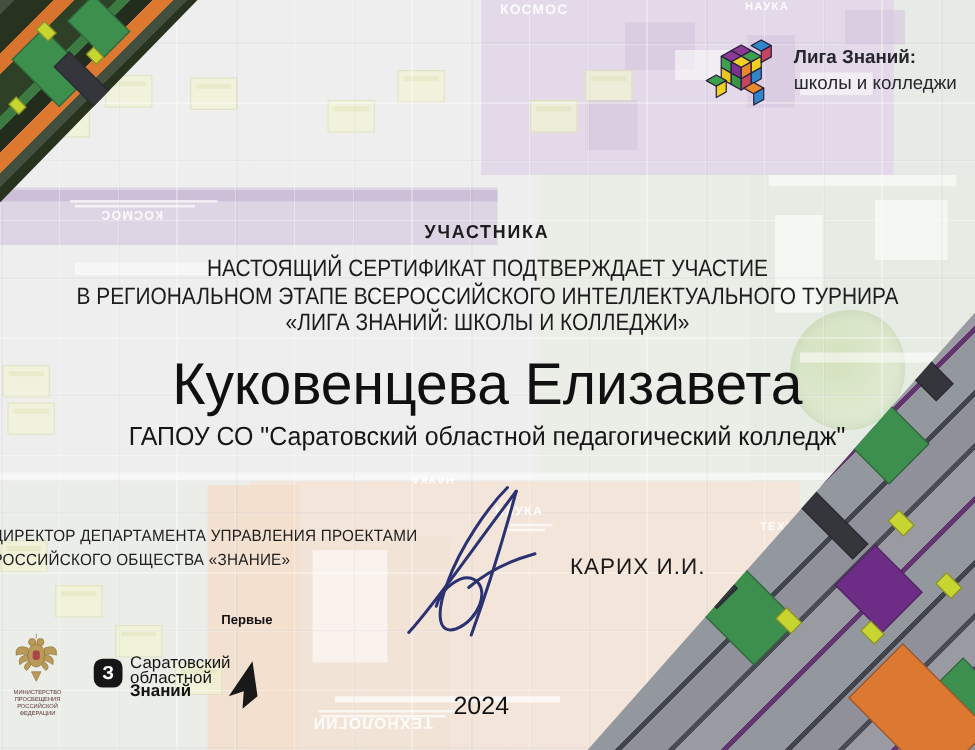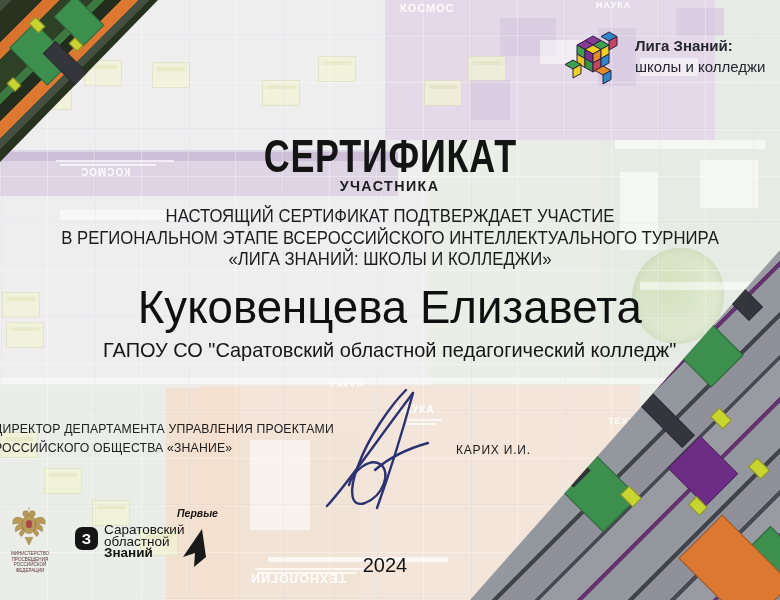"СЕРТИФИКАТ" div.ctr { html: <div> <span>СЕРТИФИКАТ</span> </div> -> none }
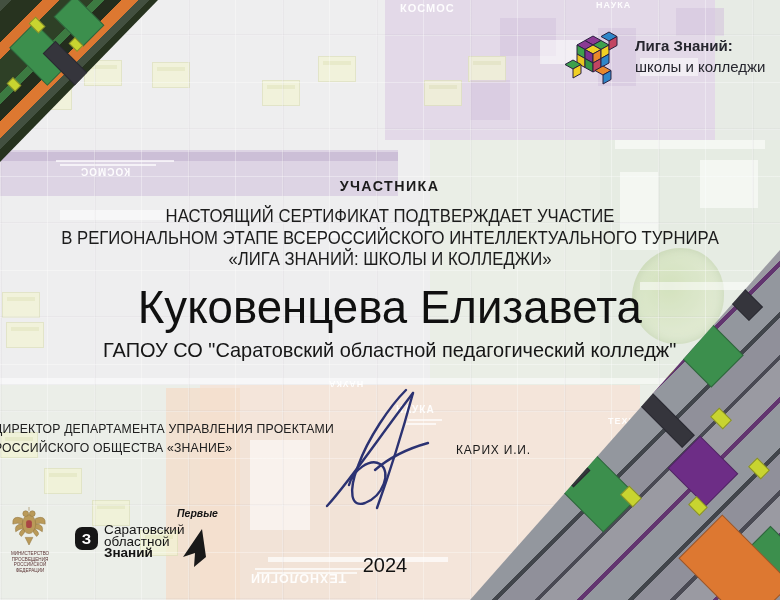"КАРИХ И.И." .karih { font-size: 12px -> 18px }
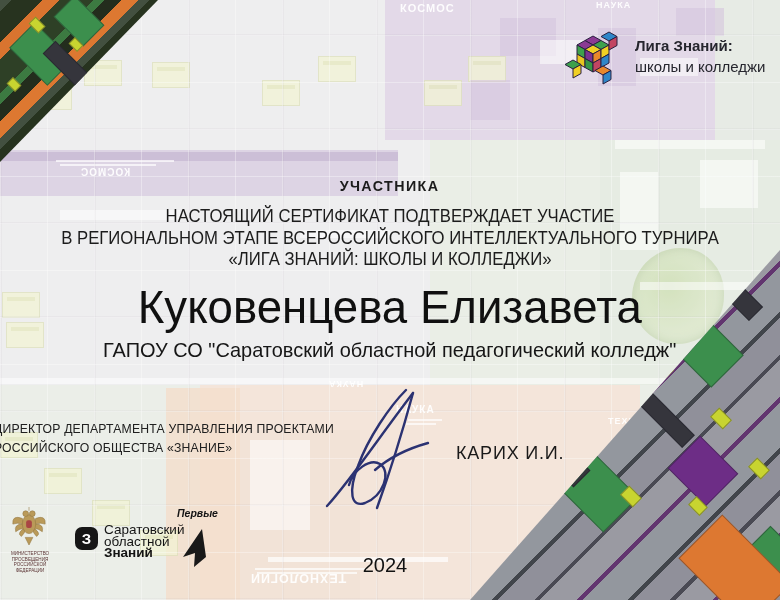"Первые" .pervye-label { font-style: italic -> none; top: 507px -> 490px }
